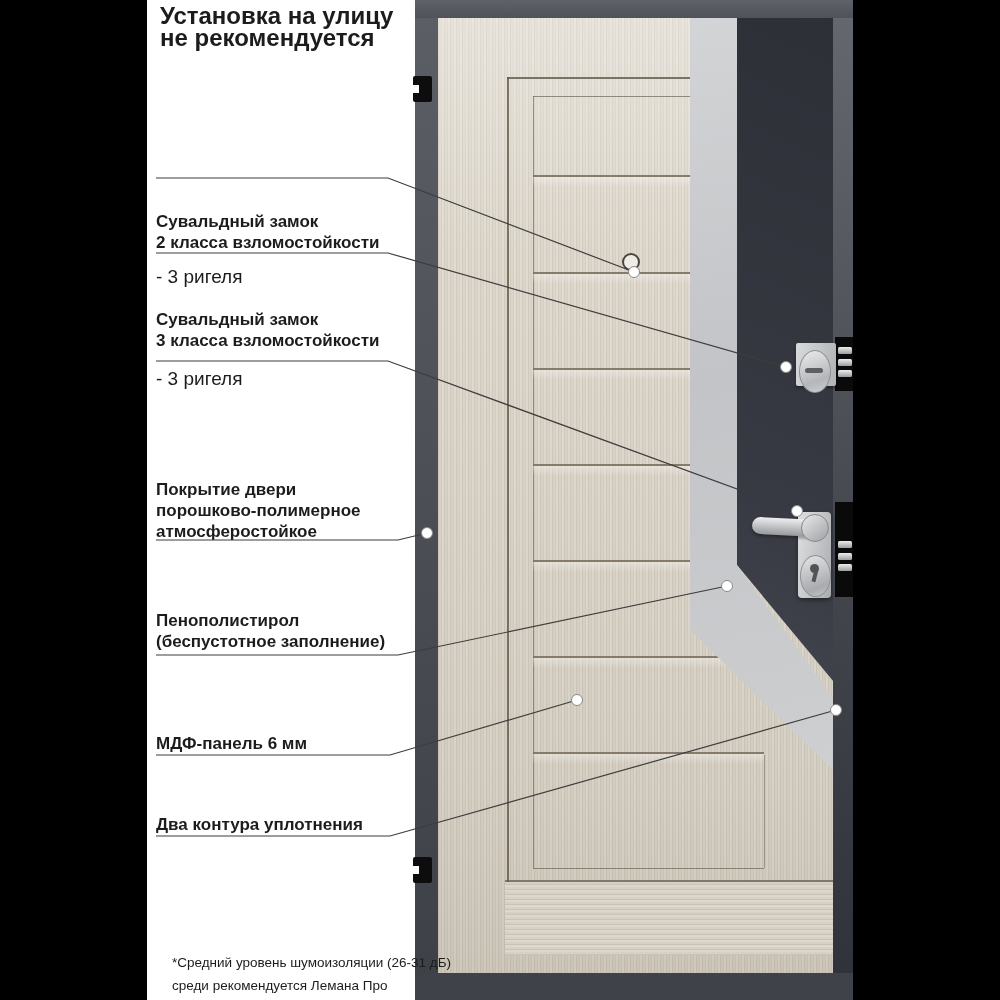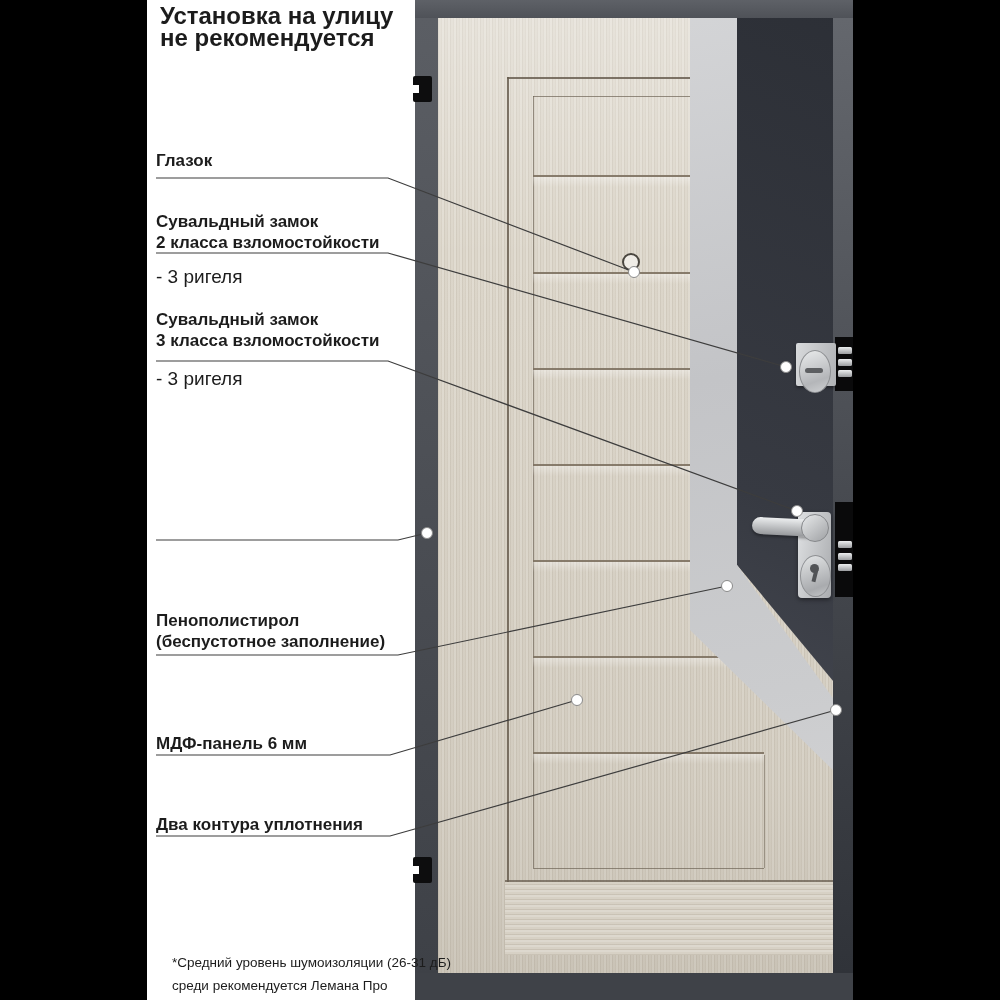"Глазок" div.callout { html: <div> <div>Глазок</div> </div> -> none }
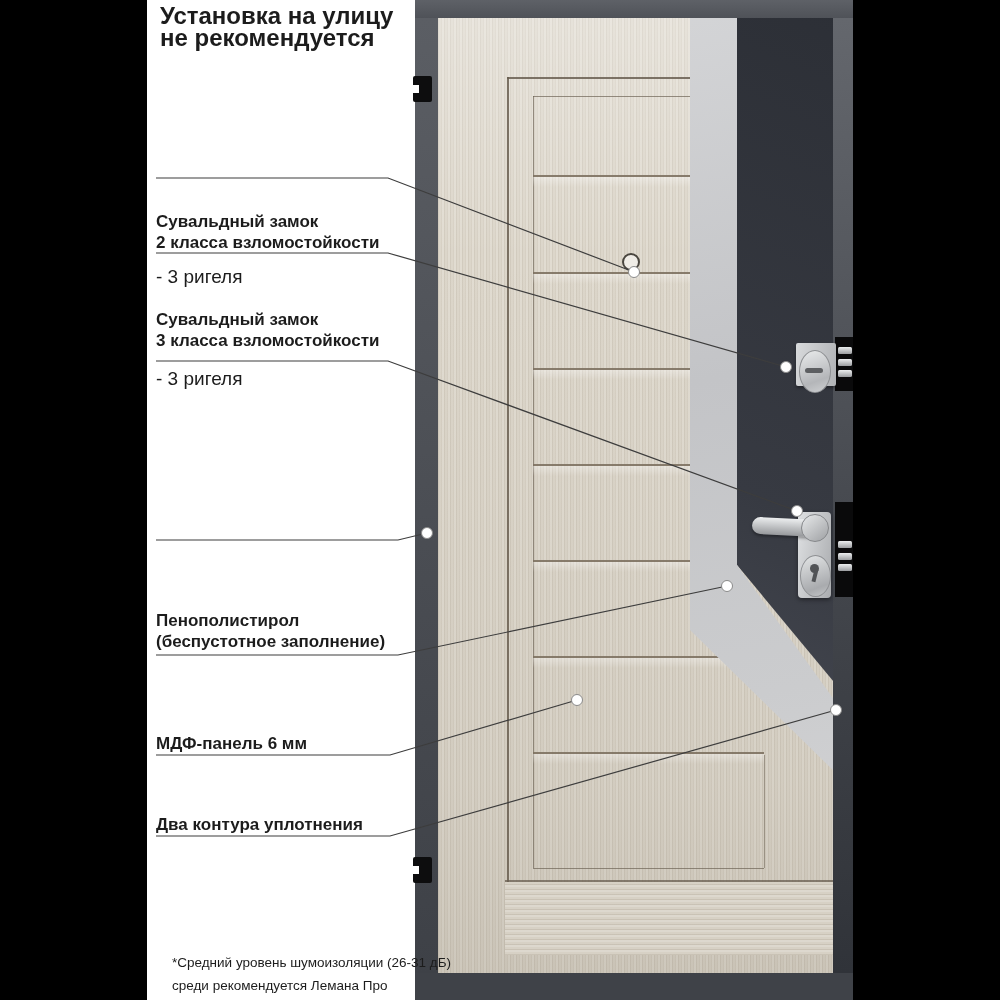"Покрытие двери" div.callout { html: none -> <div> <div>Покрытие двери</div> <div>порошково-полимерное</div> <div>атмосферостойкое</div> </div> }
